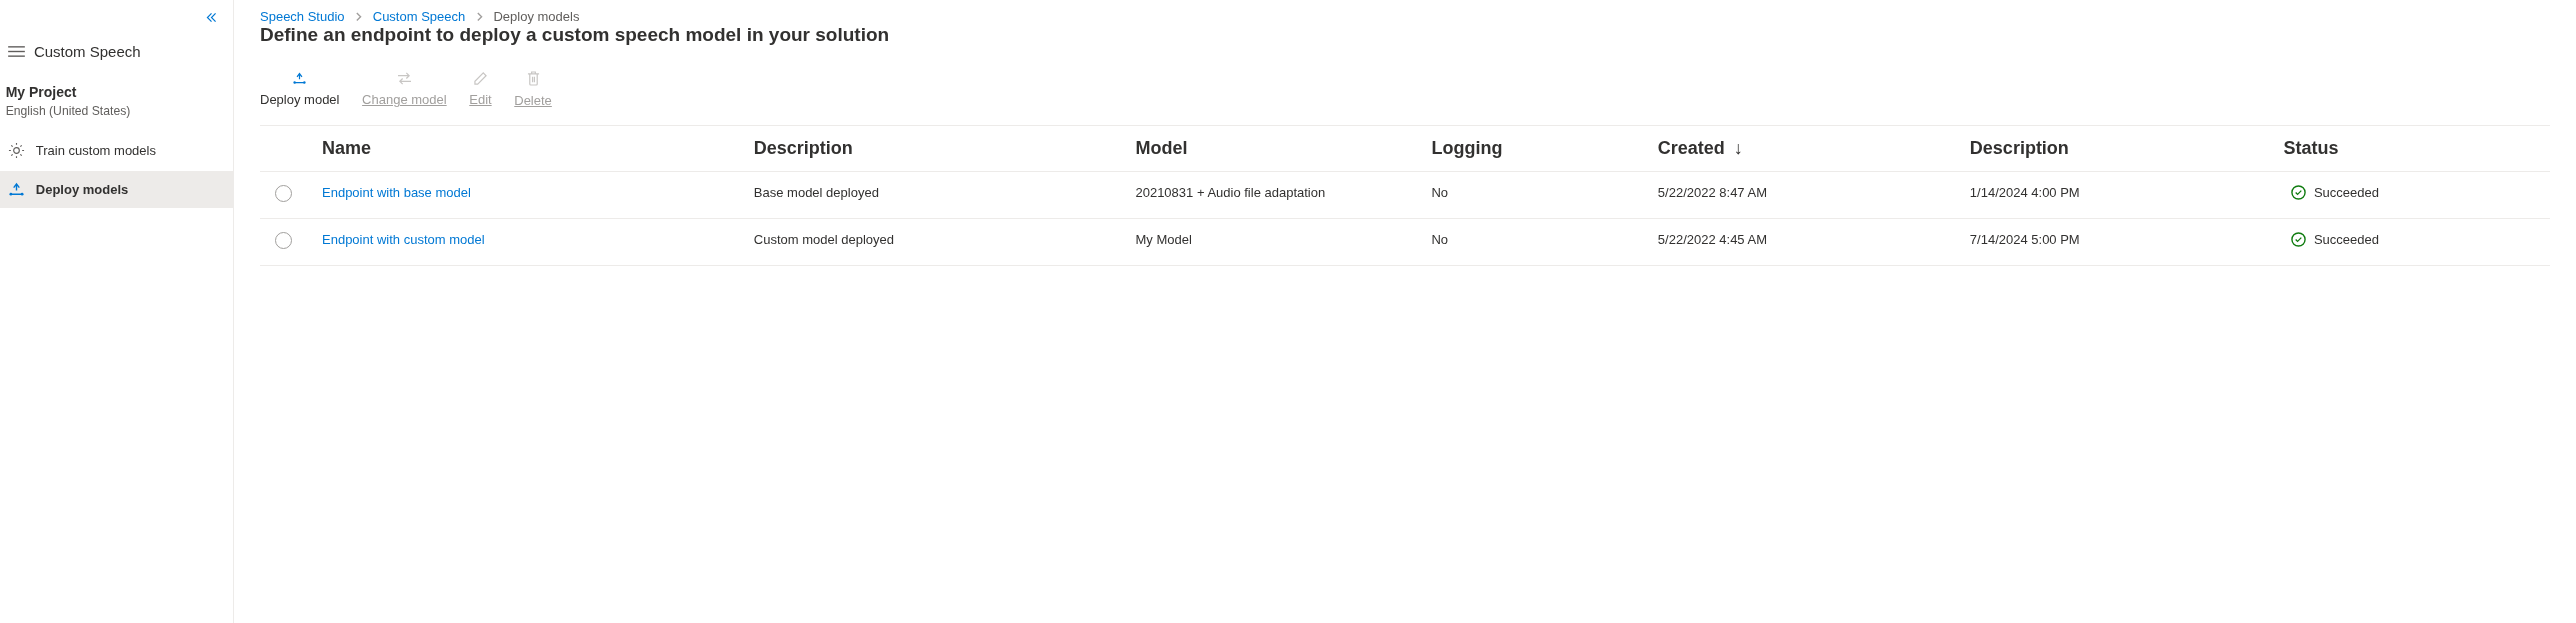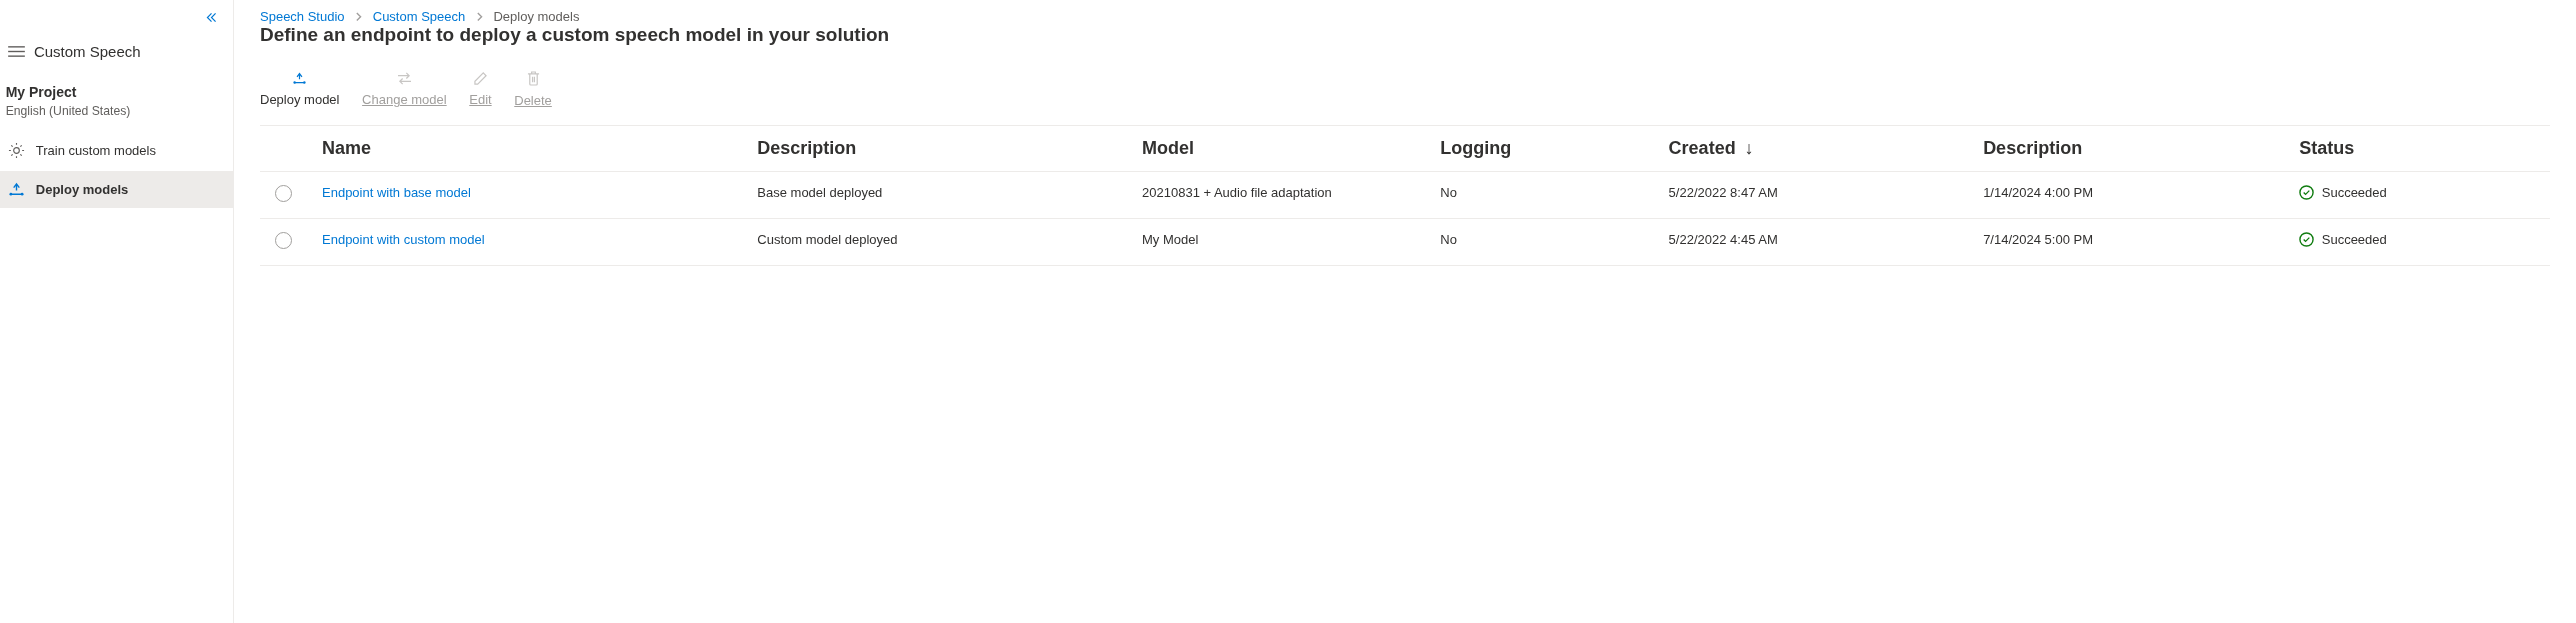"Succeeded" .status-cell { margin-left: none -> 8px }
